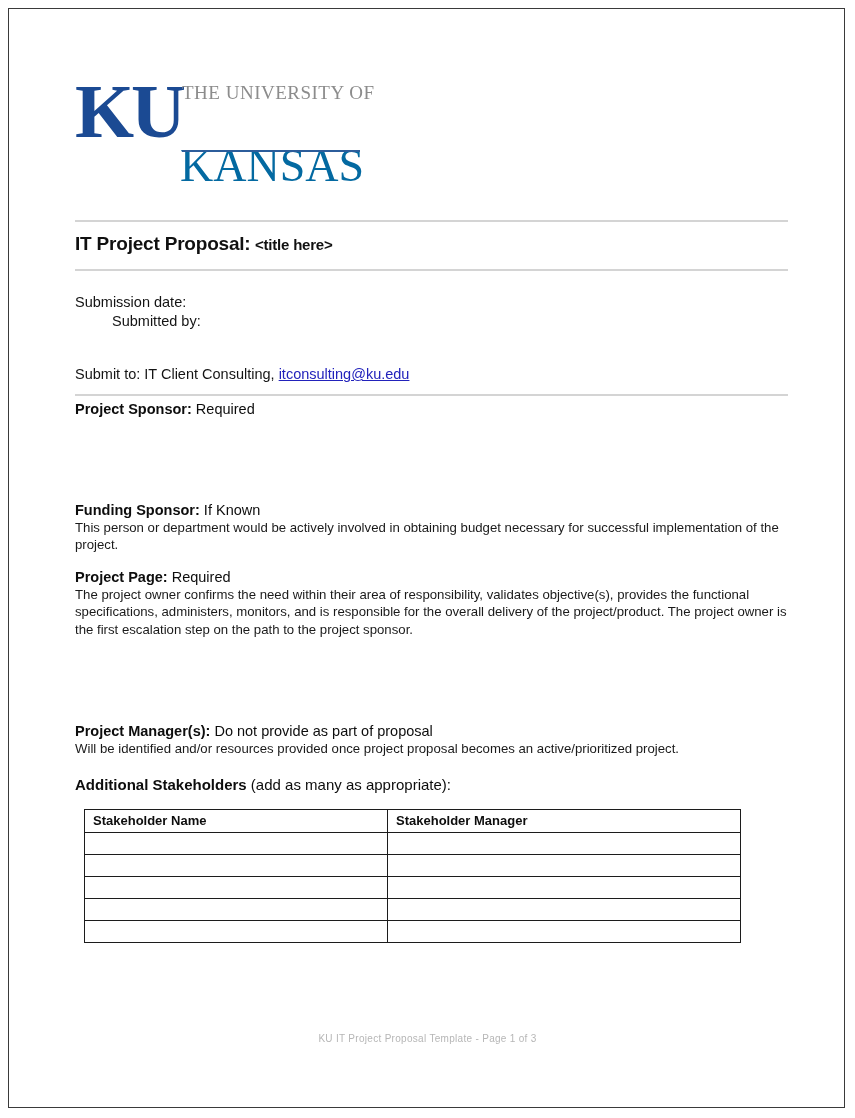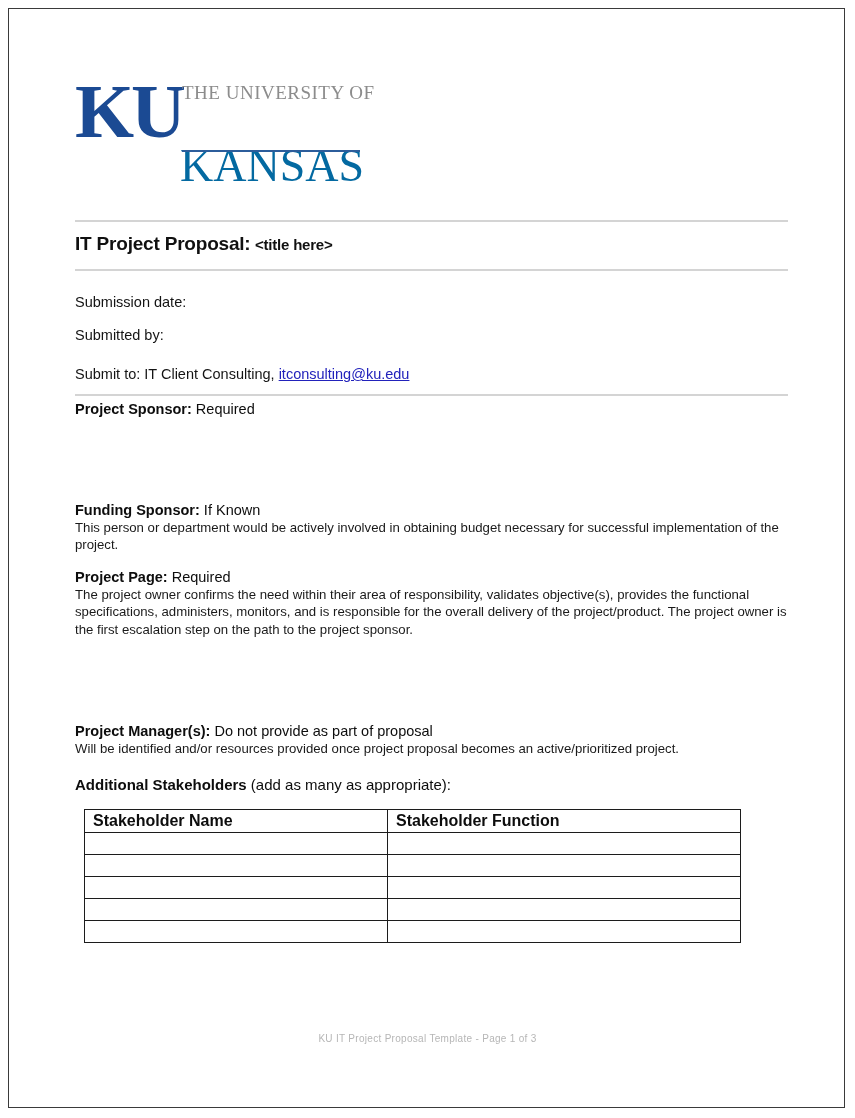"Submitted by:" #meta-by { margin-left: none -> 37px; top: 318px -> 304px }
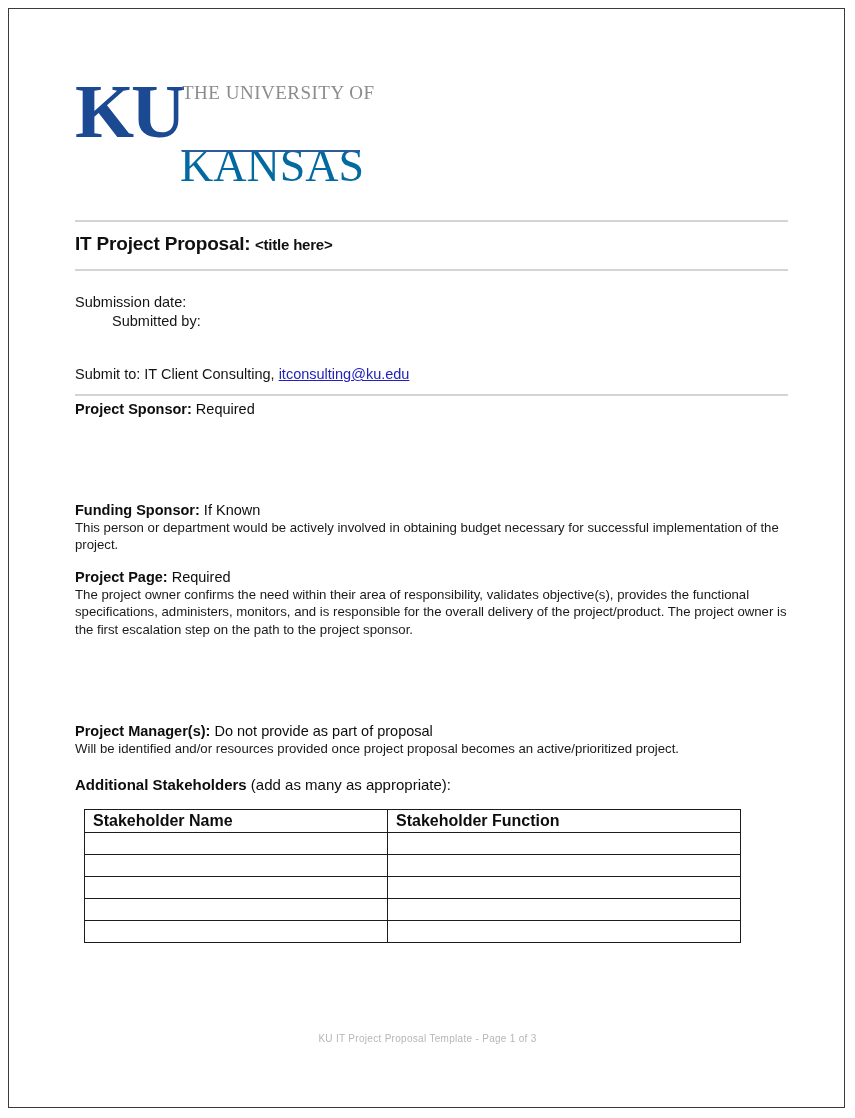"Stakeholder Name" #stakeholder-table th { font-size: 16px -> 13px }
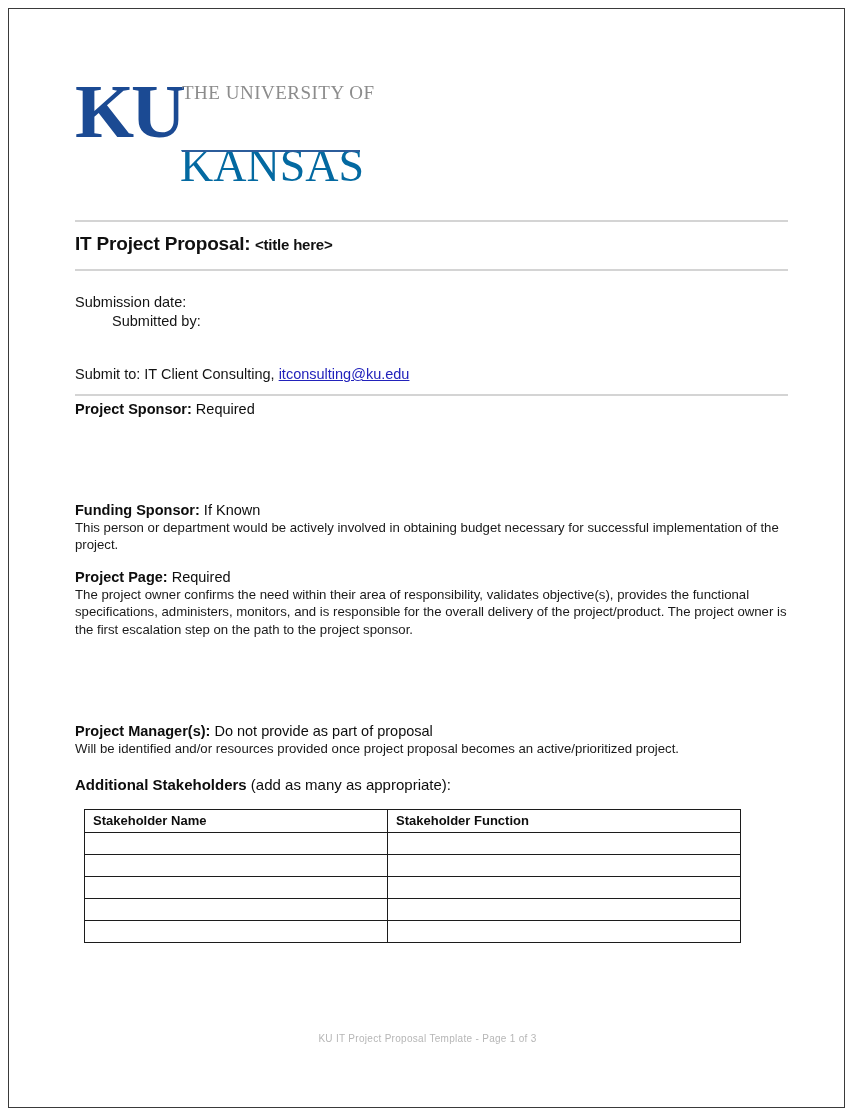"Stakeholder Function" th { text: Function -> Manager }
